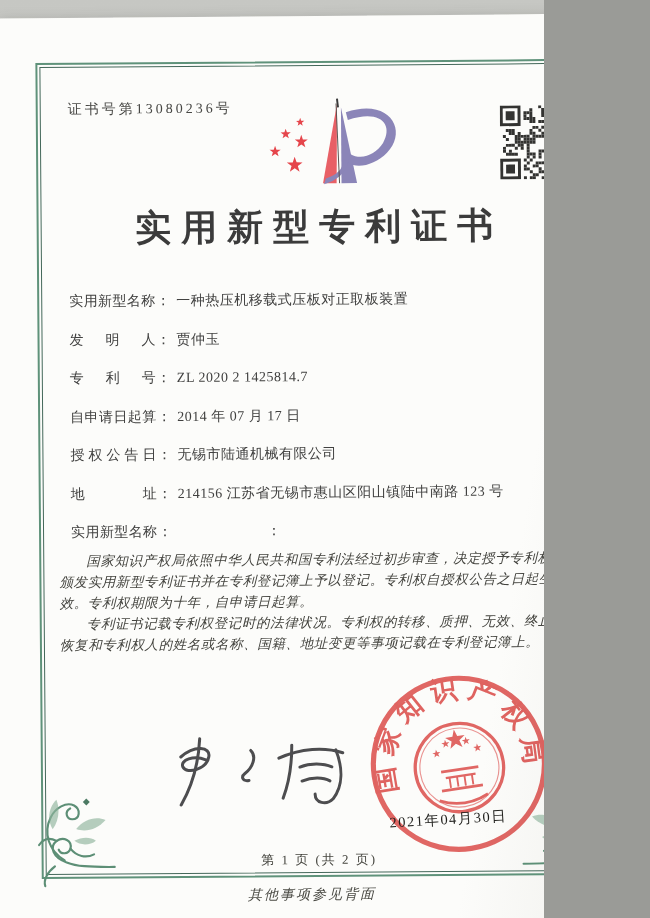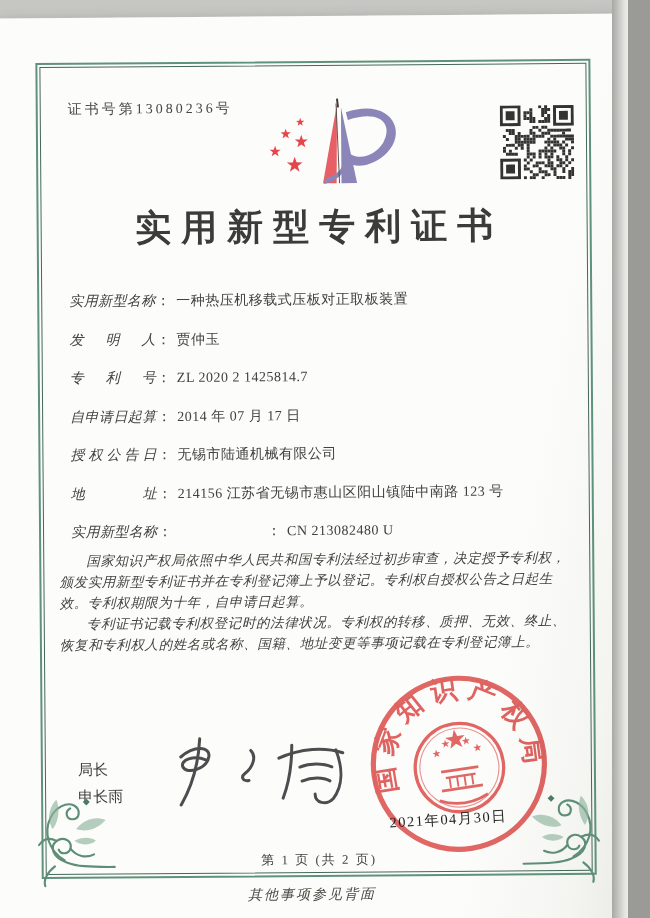"证书号第13080236号" .photo { width: 628px -> 544px }
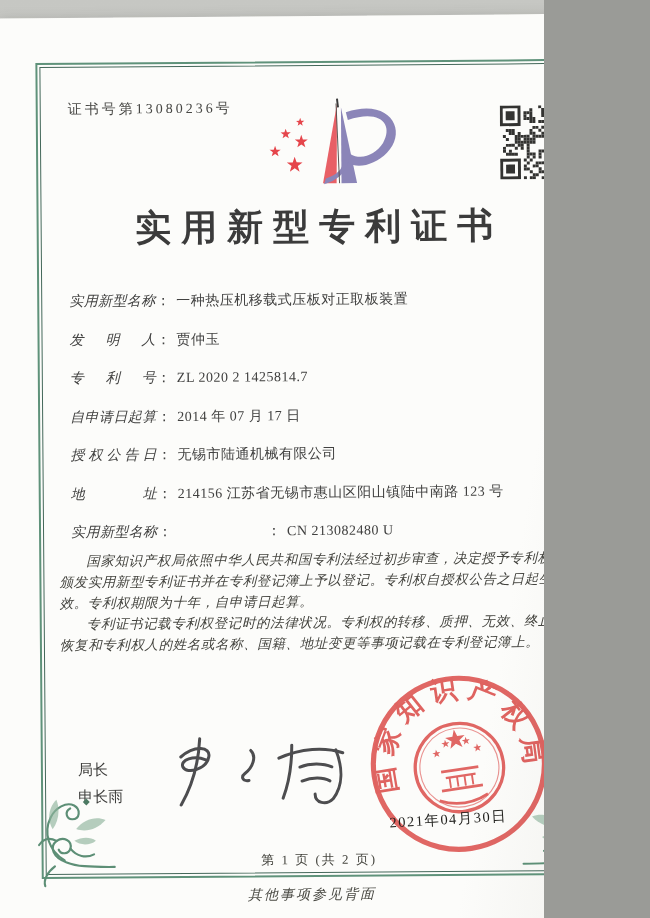"实用新型名称" .flabel { font-style: italic -> none }
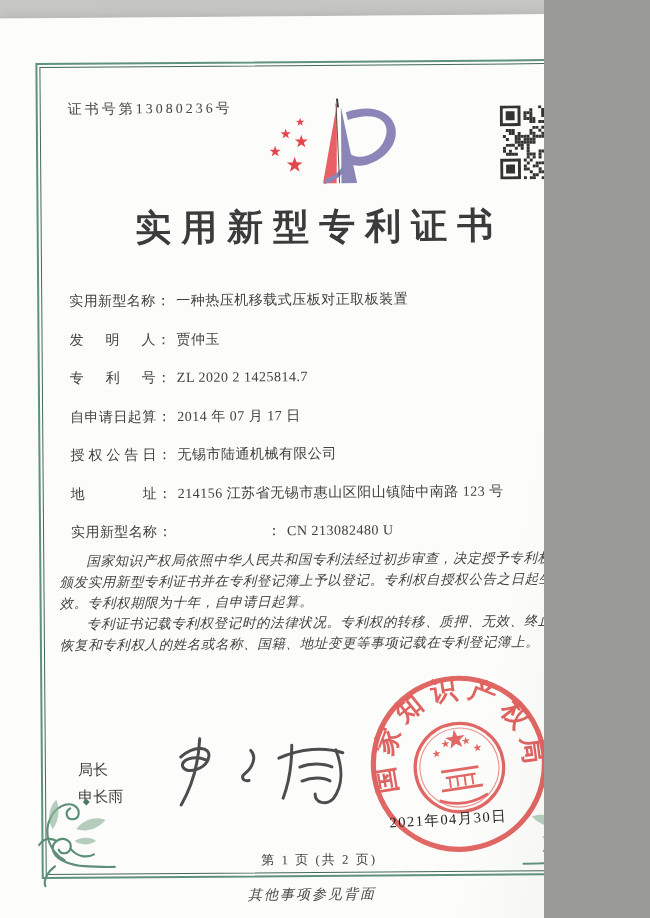"CN 213082480 U" span.fvalue { html: <span>CN 213082480 U</span> -> none }
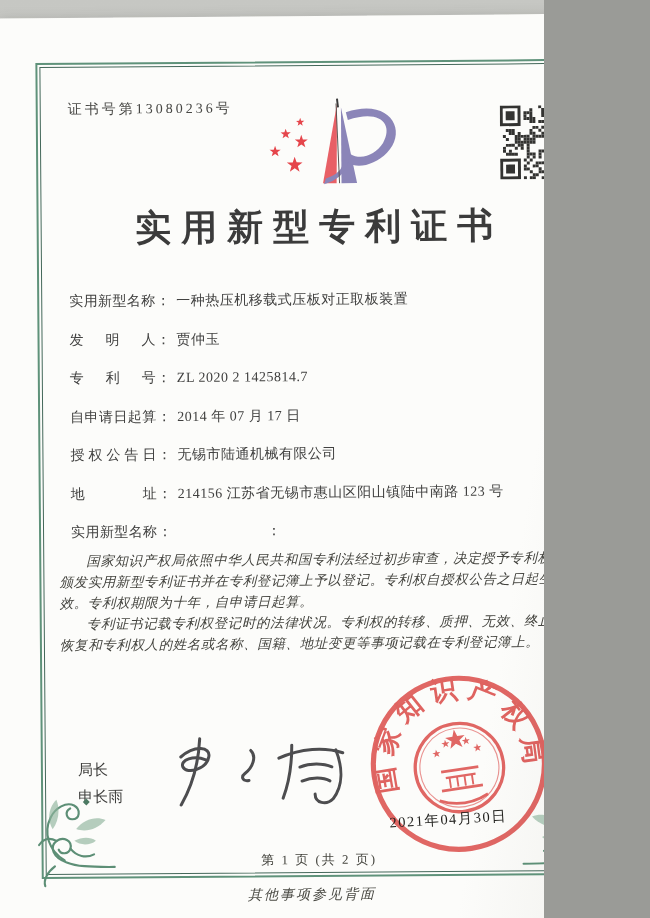"局长" div.officer { html: <div> <div>局长</div> <div>申长雨</div> </div> -> none }
